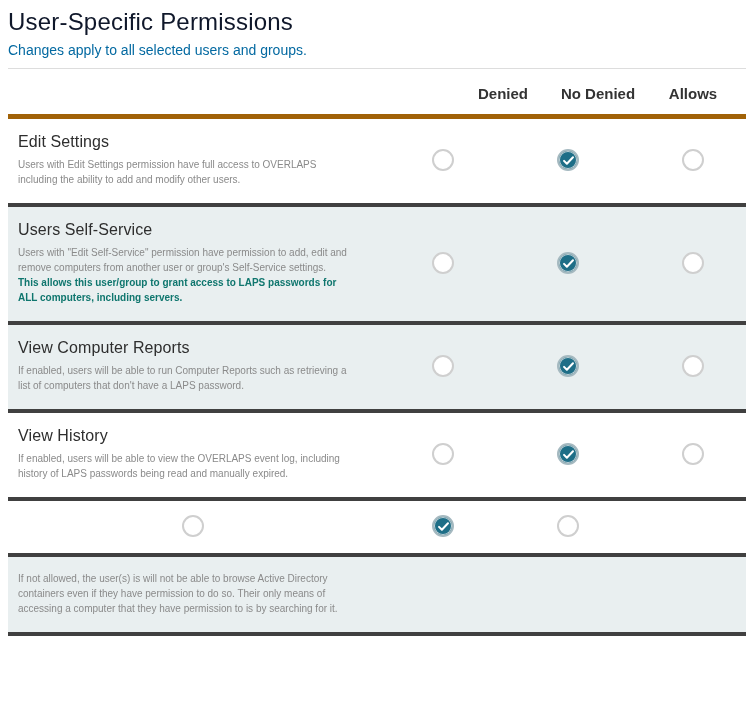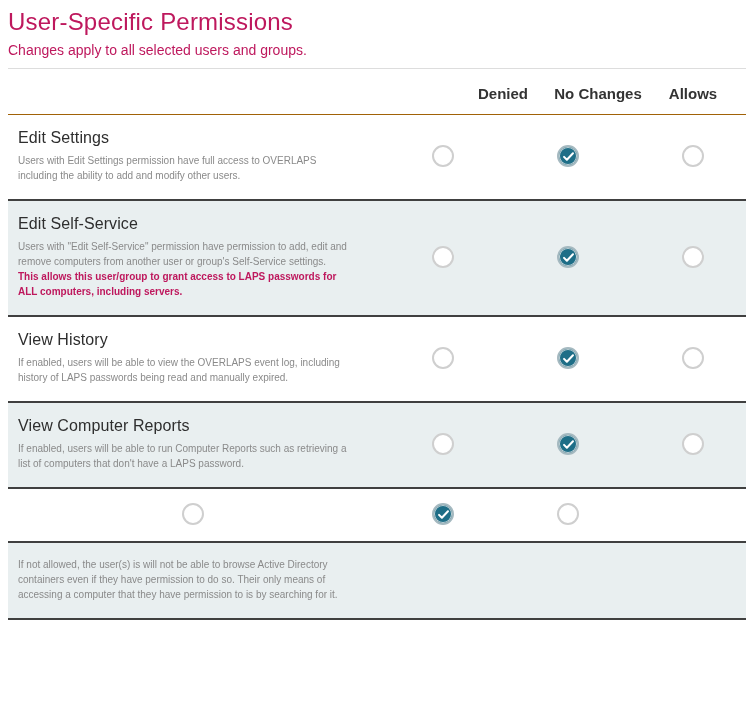"User-Specific Permissions" .page-title { color: #be185d -> #0f172a }
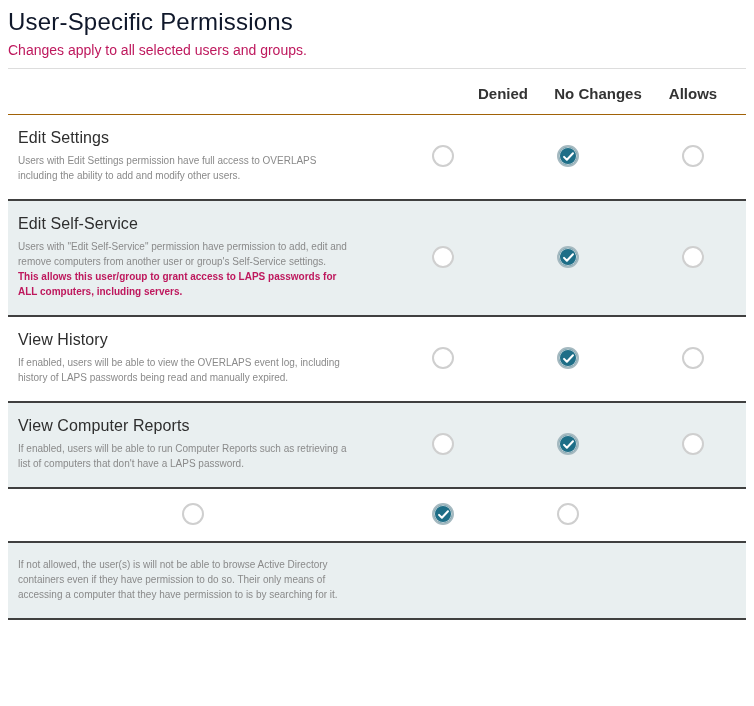"Changes apply to all selected" .page-subtitle { color: #be185d -> #0369a1 }
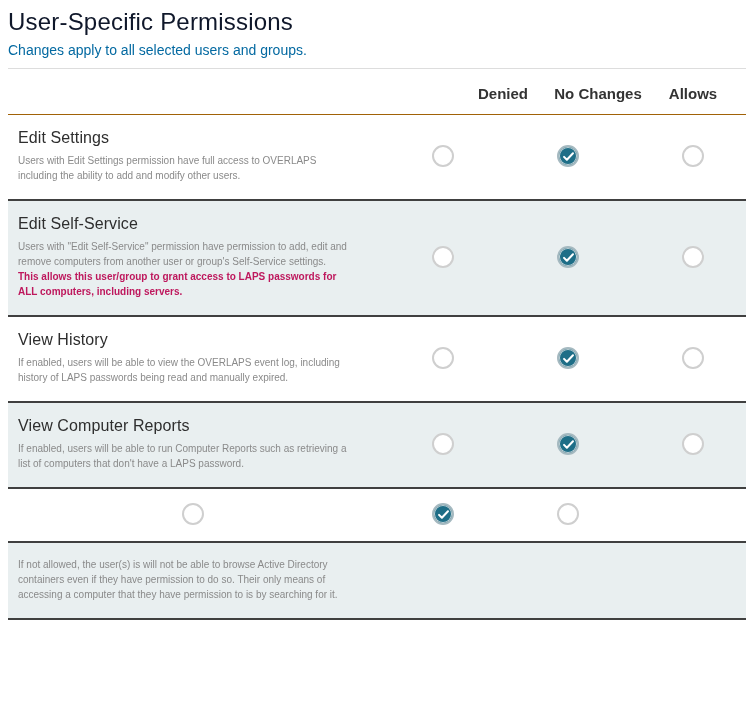"Denied" .header-row { border-bottom: 1px solid #a16207 -> 5px solid #a16207 }
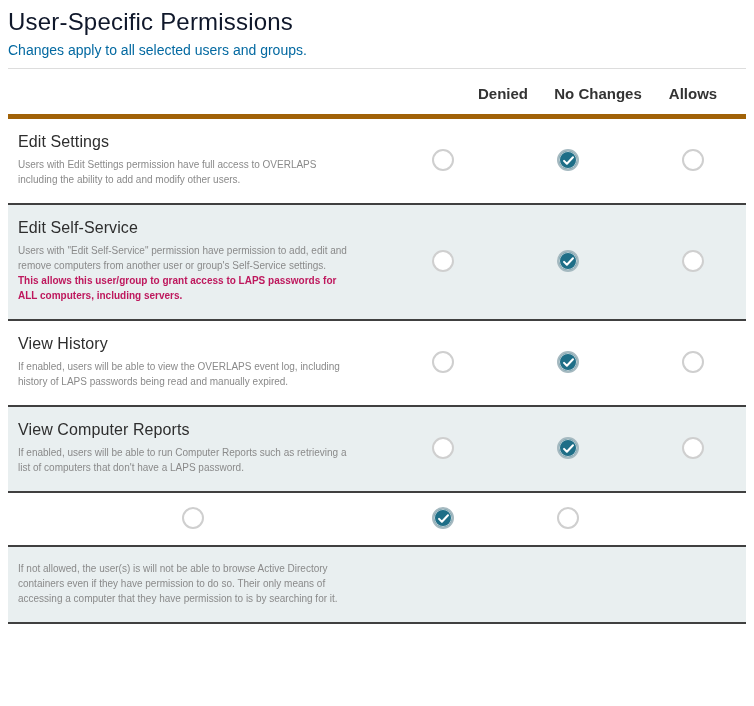"No Changes" div.header-cell { text: Changes -> Denied }
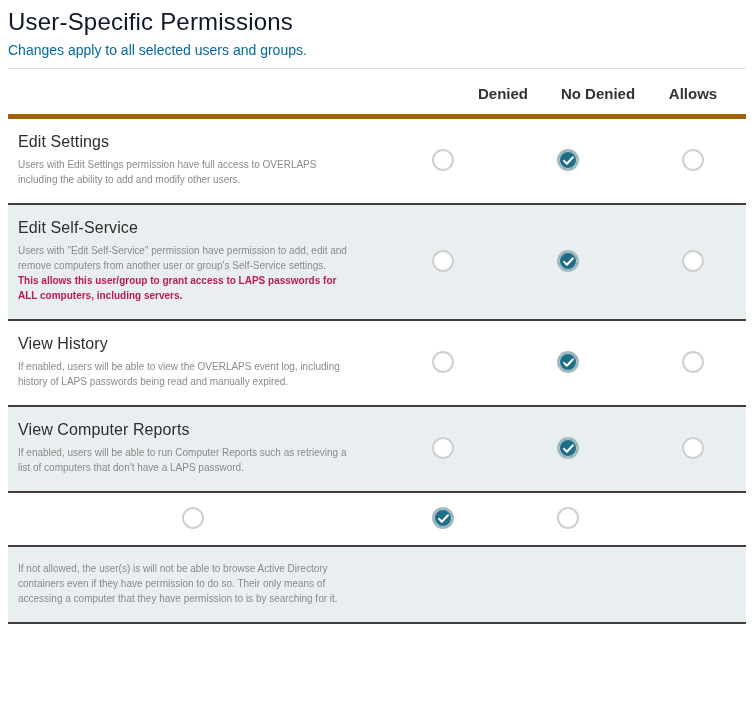"Edit Settings" .perm-row { border-bottom: 2px solid #404040 -> 4px solid #404040 }
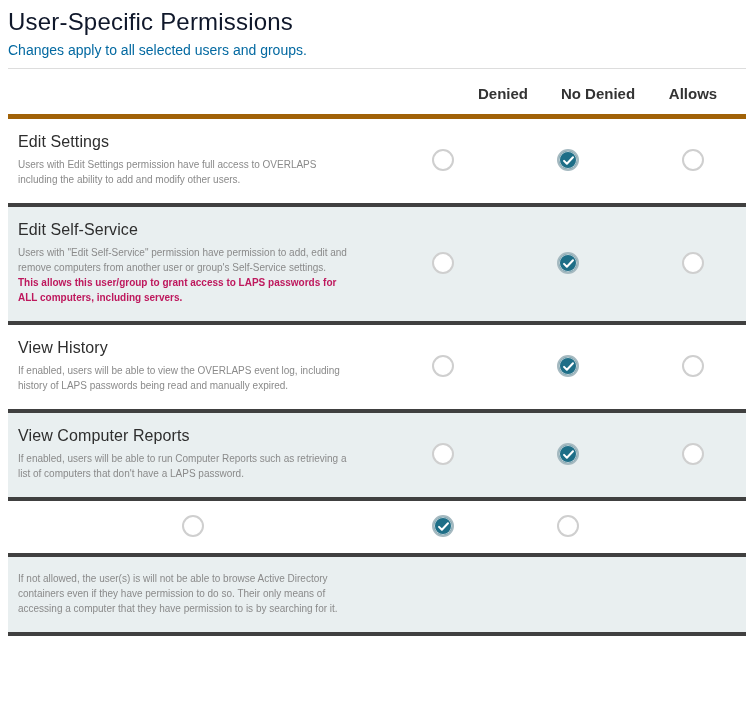"Edit Self-Service" div.perm-title { text: Edit -> Users }
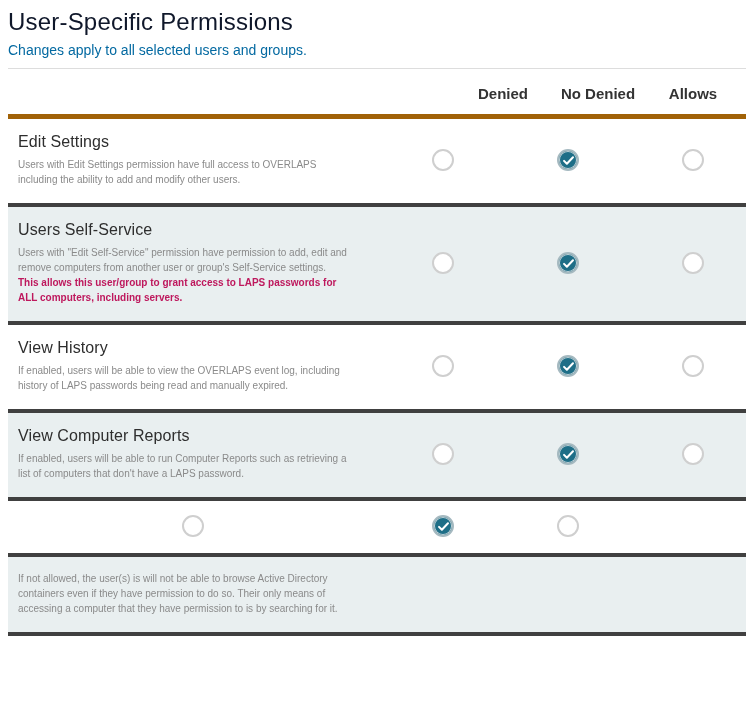"This allows this user/group to" .perm-desc b { color: #be185d -> #0f766e }
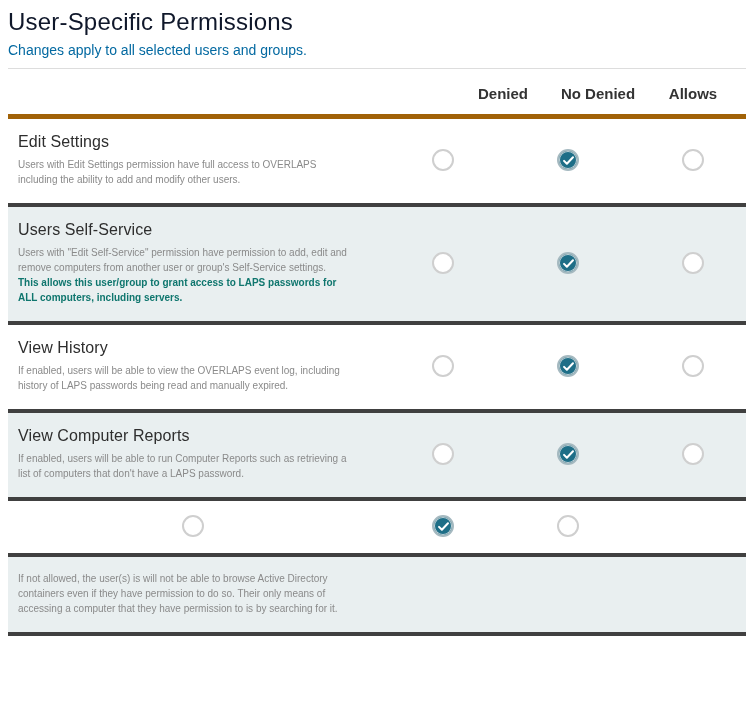"View History" div.perm-row { order: before "View Computer Reports" -> after "View Computer Reports" }
